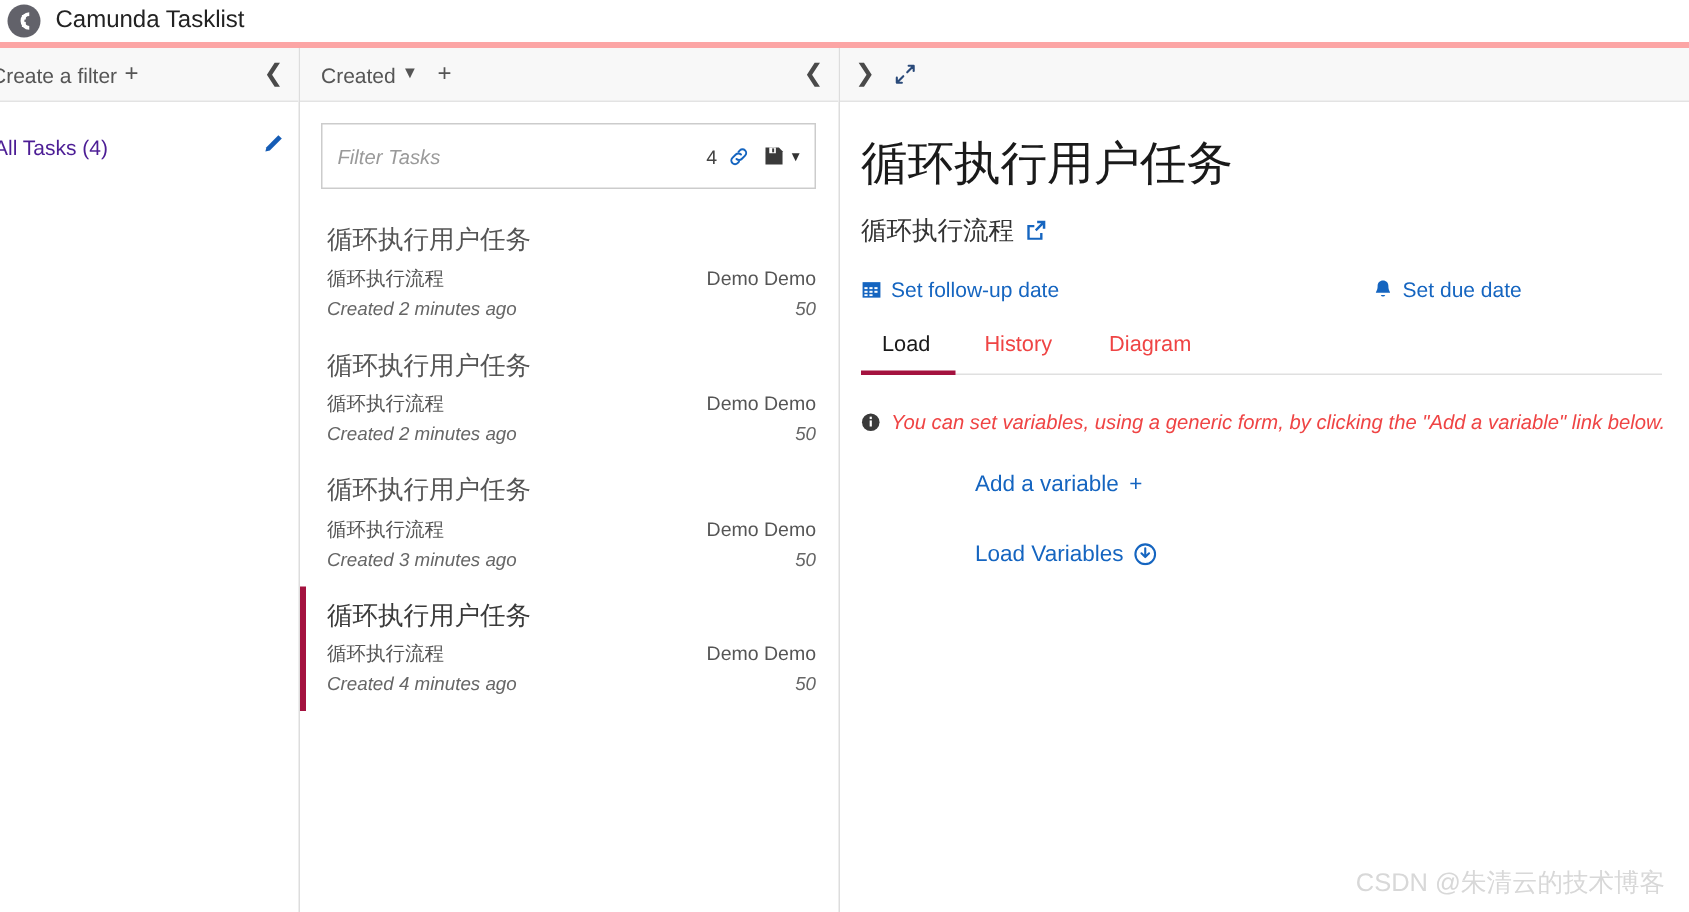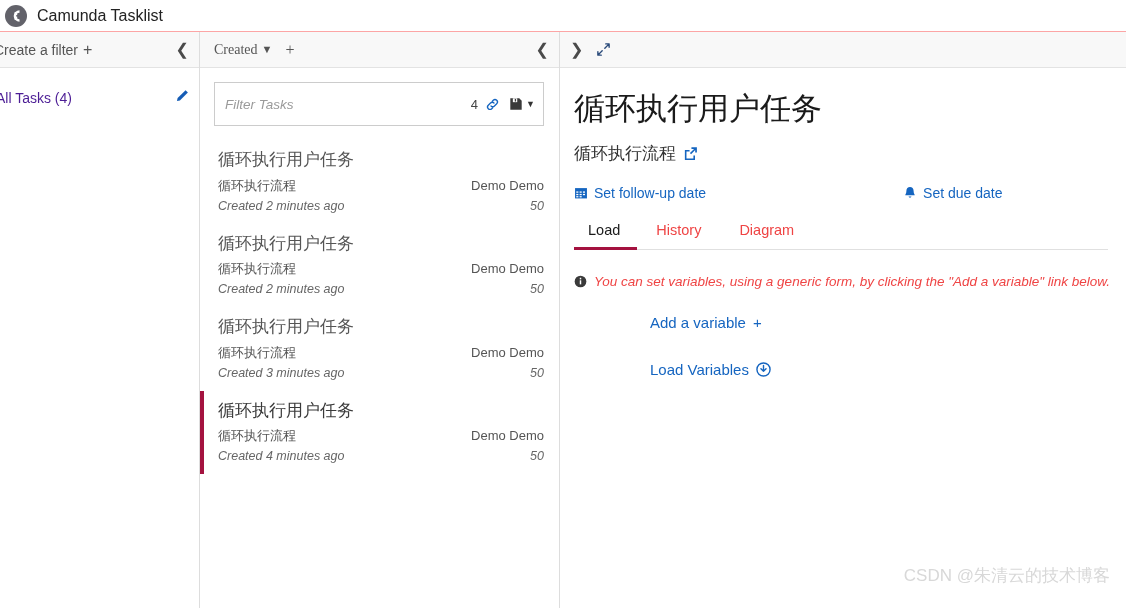"Camunda Tasklist" #app-bar { border-bottom: 1px solid #fca5a5 -> 4px solid #fca5a5 }
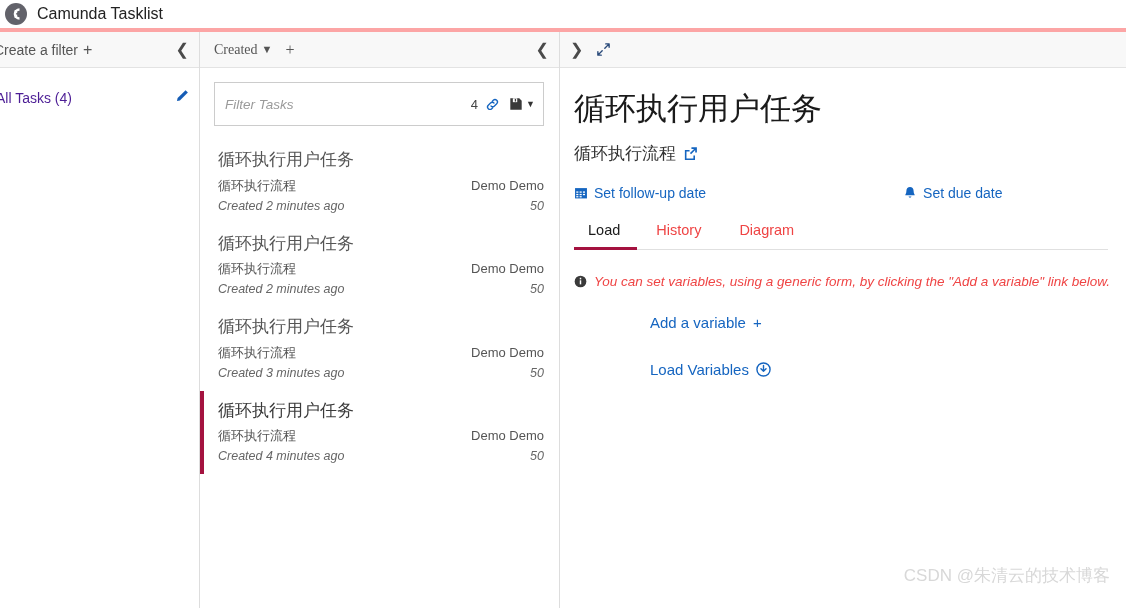"Created" #task-pane .pane-head { font-family: Liberation Serif, serif -> none }
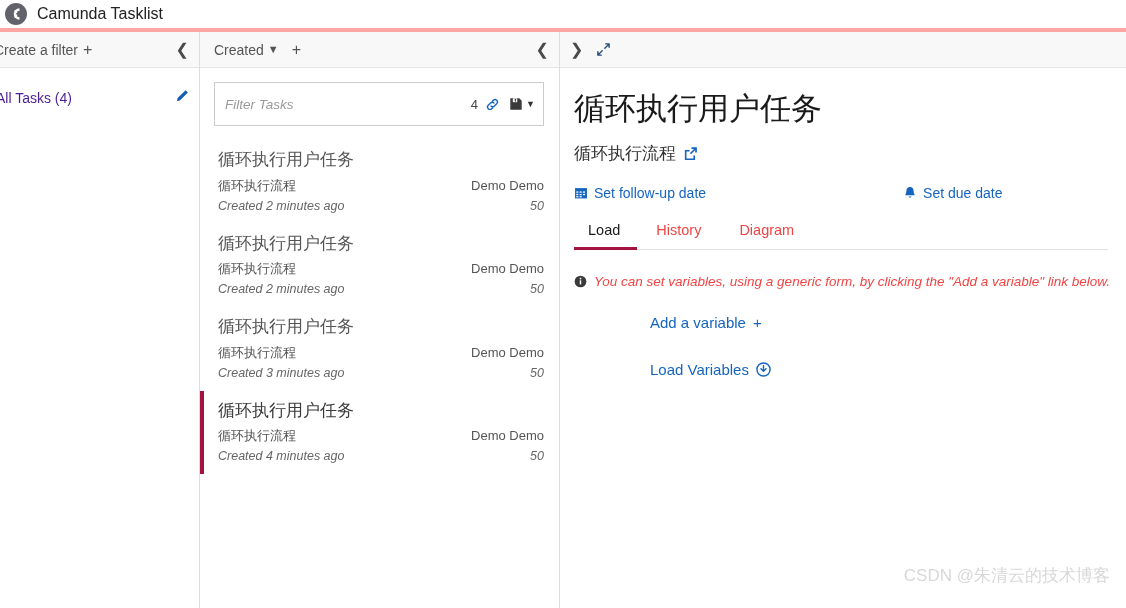"Set follow-up date" #date-actions { gap: none -> 12px }
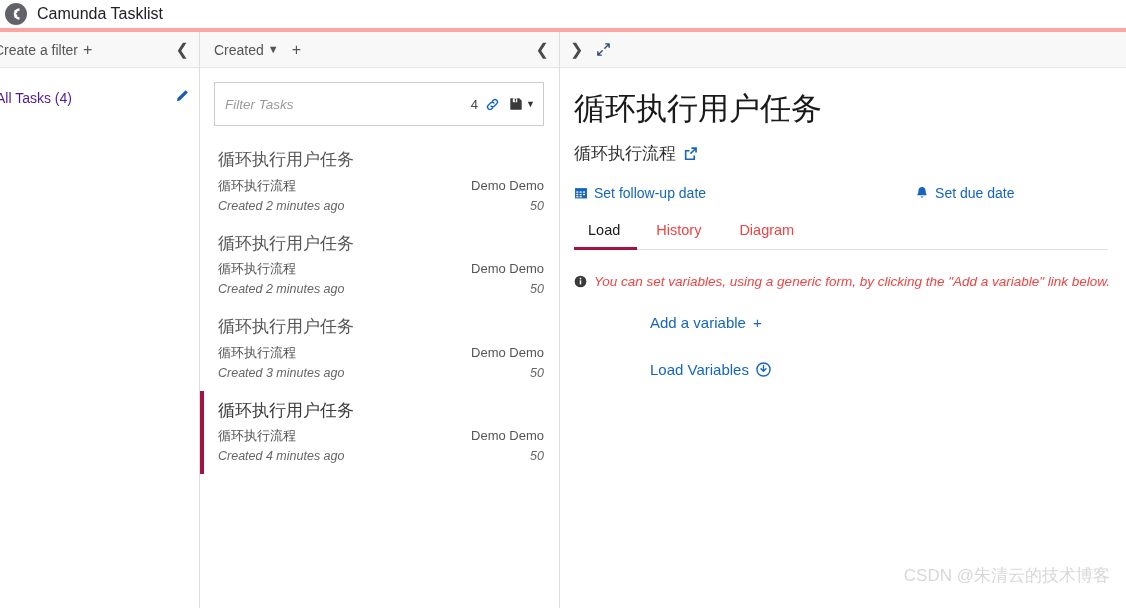"CSDN @朱清云的技术博客" #watermark { bottom: 21px -> 8px }
